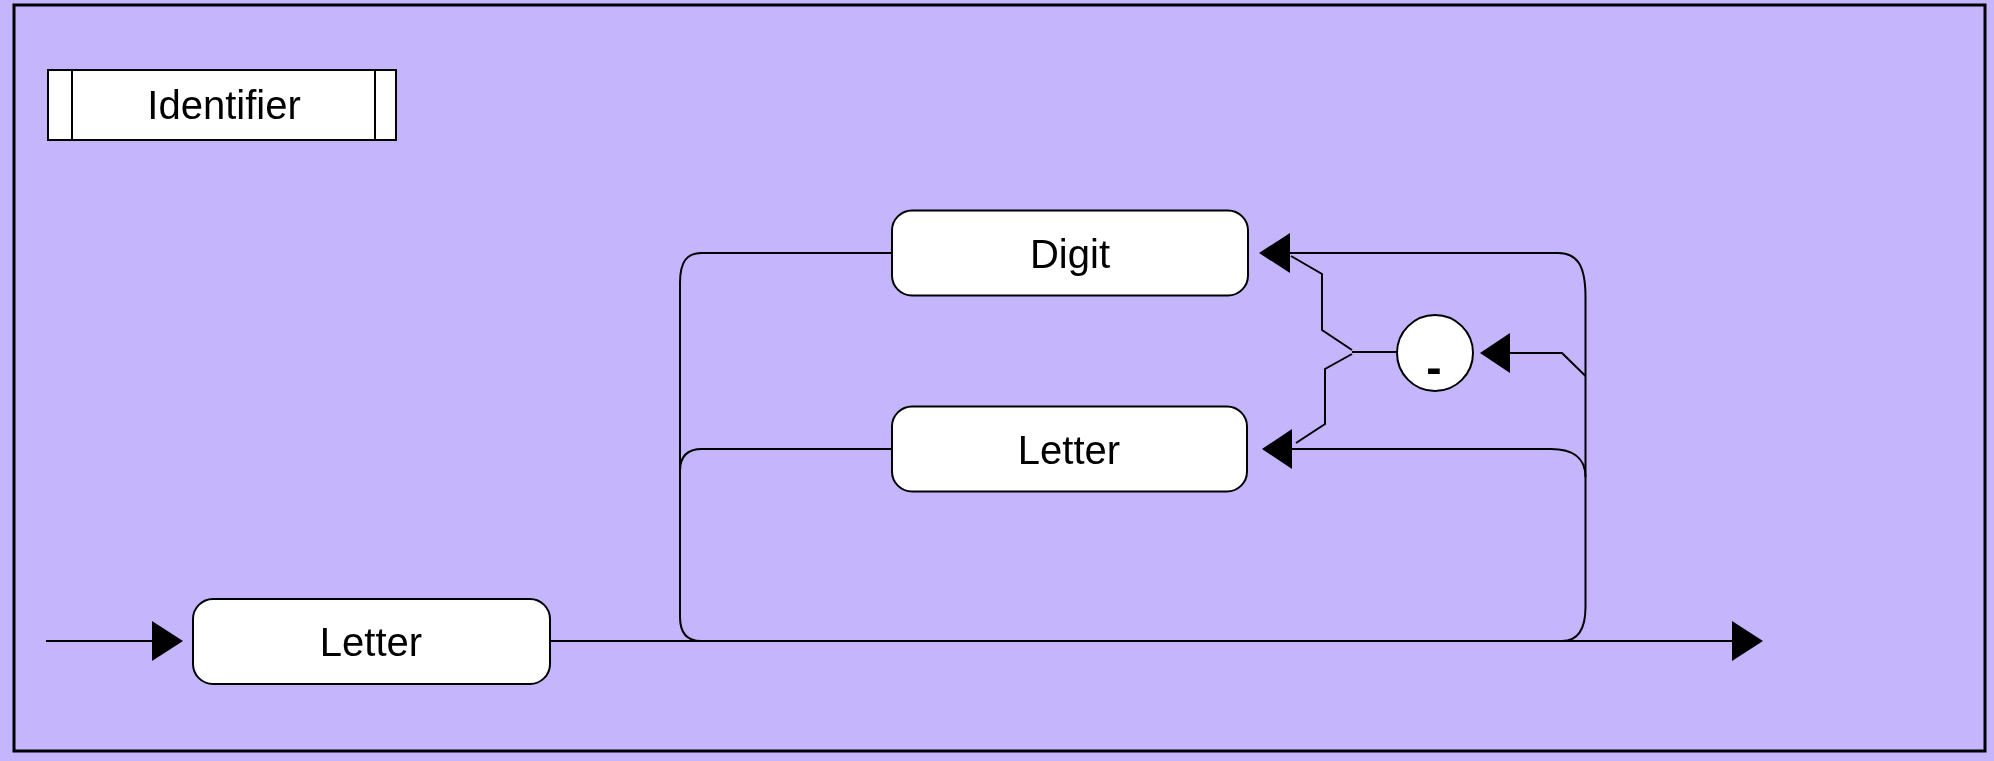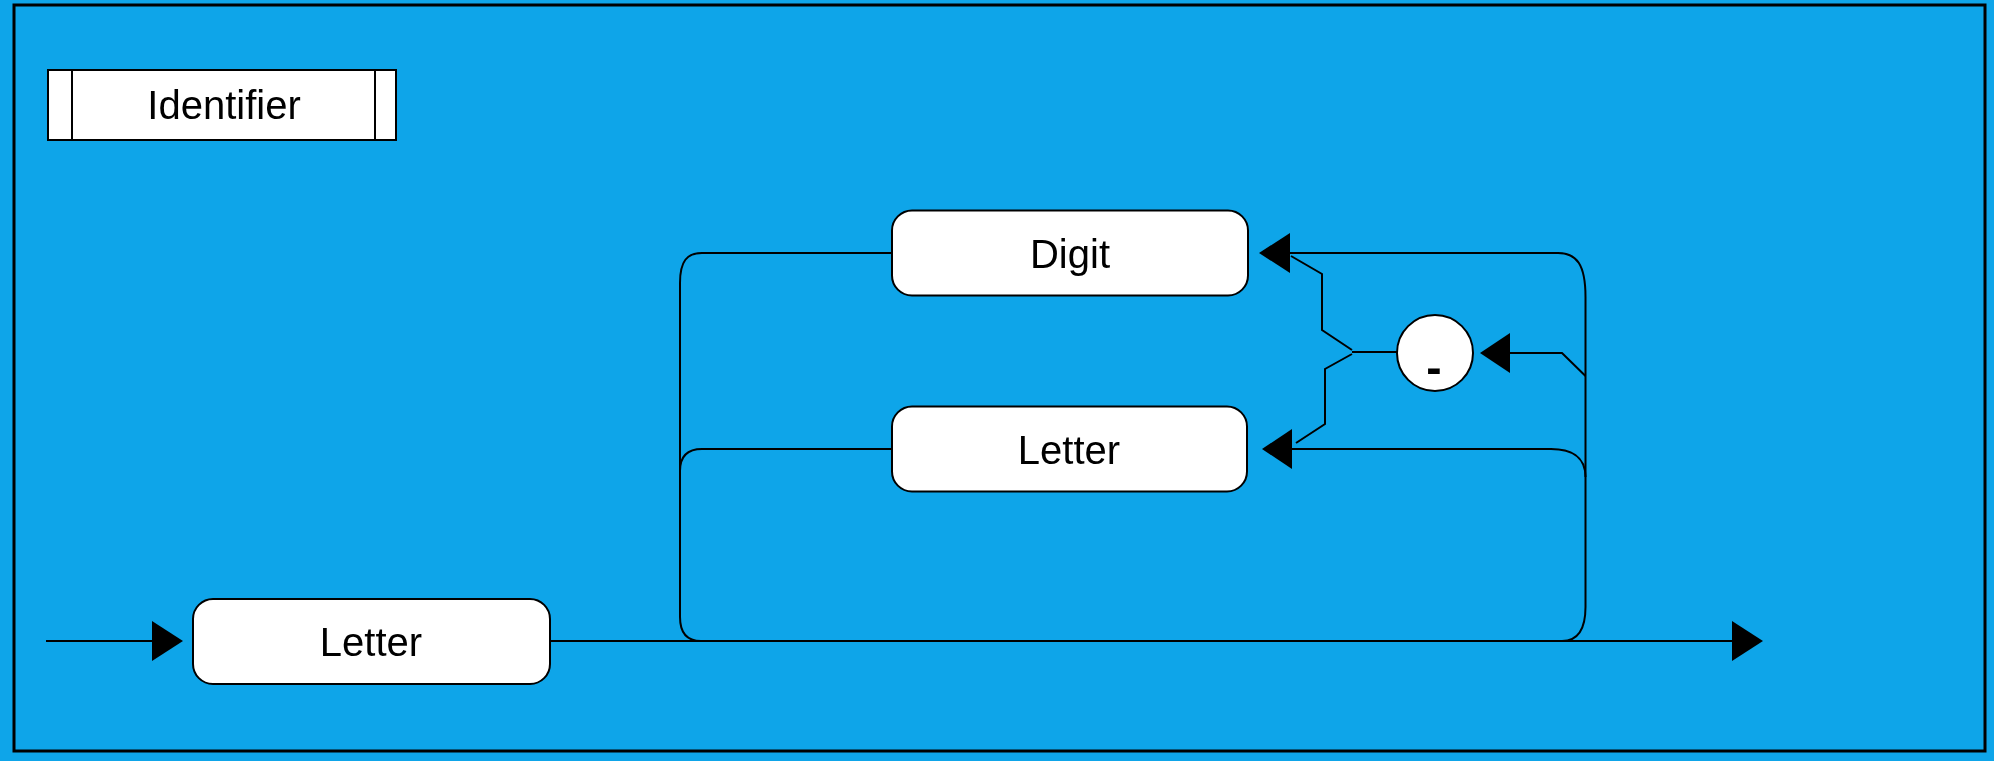"Identifier" .canvas { background: #0ea5e9 -> #c4b5fd }
